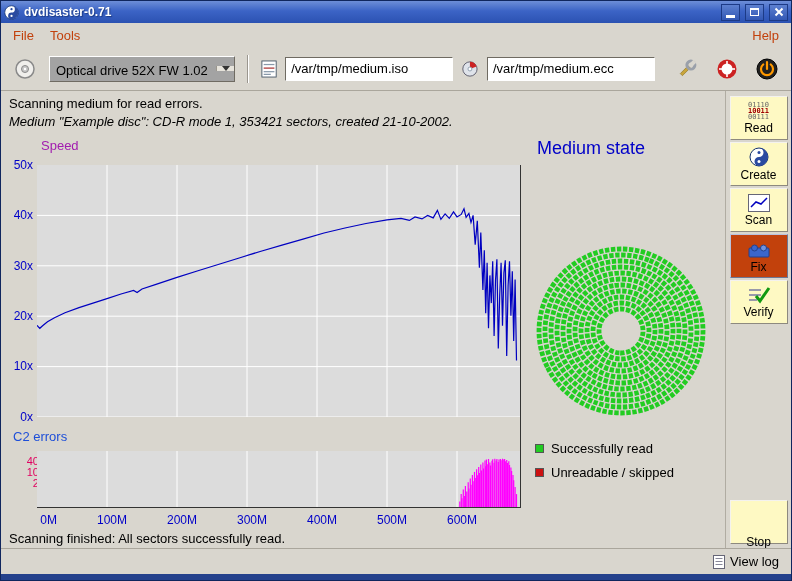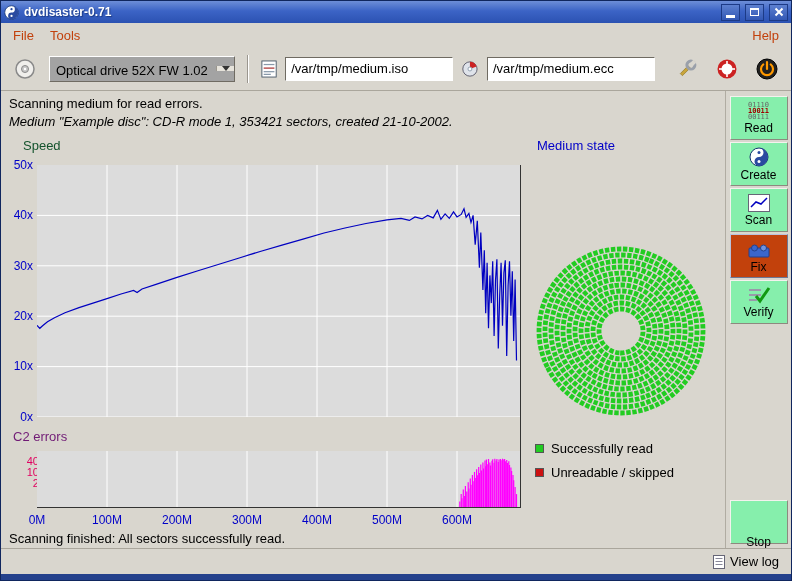"01110" .side-btn { background: #86efac -> #fef9c3 }
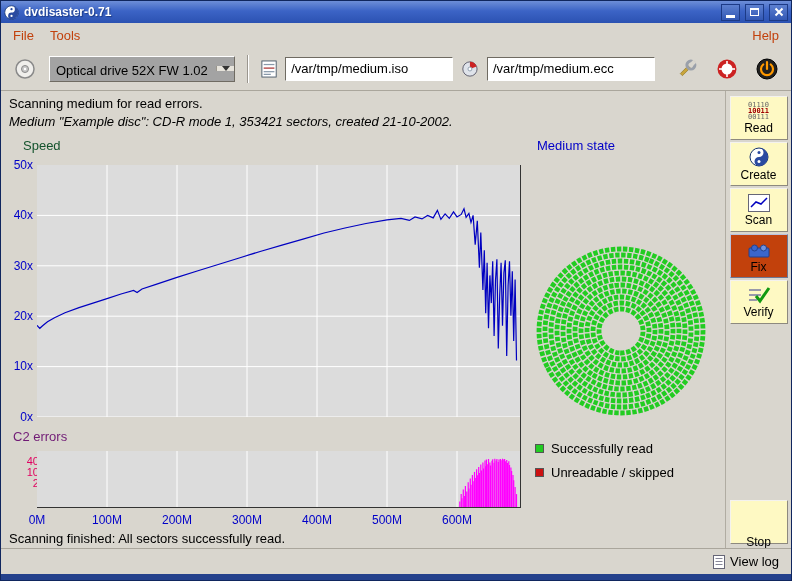"Speed" .speed-title { color: #14532d -> #a21caf; left: 22px -> 40px }
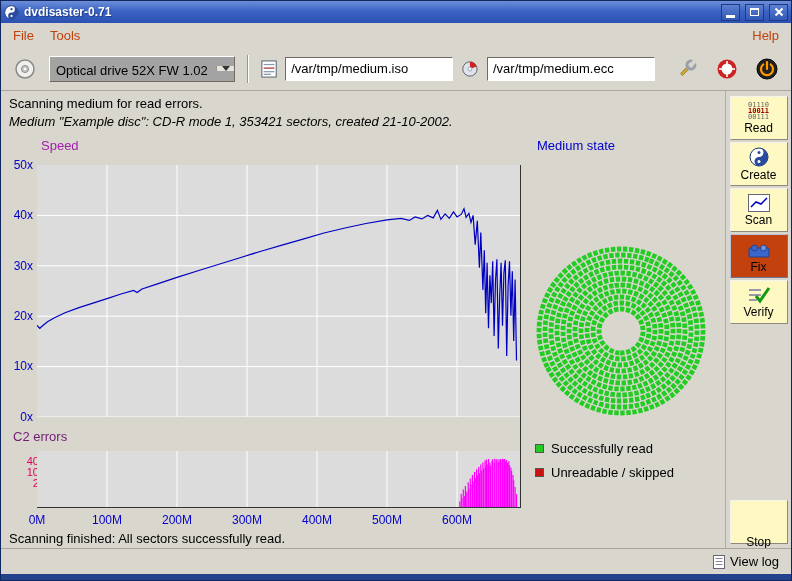"Medium state" .medium-title { font-size: 13px -> 18px }
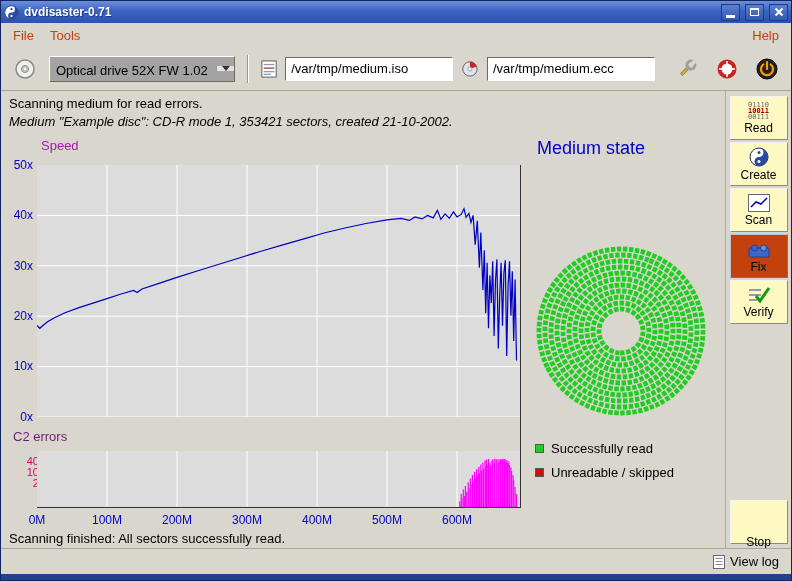"C2 errors" .c2-title { color: #701a75 -> #1d4ed8 }
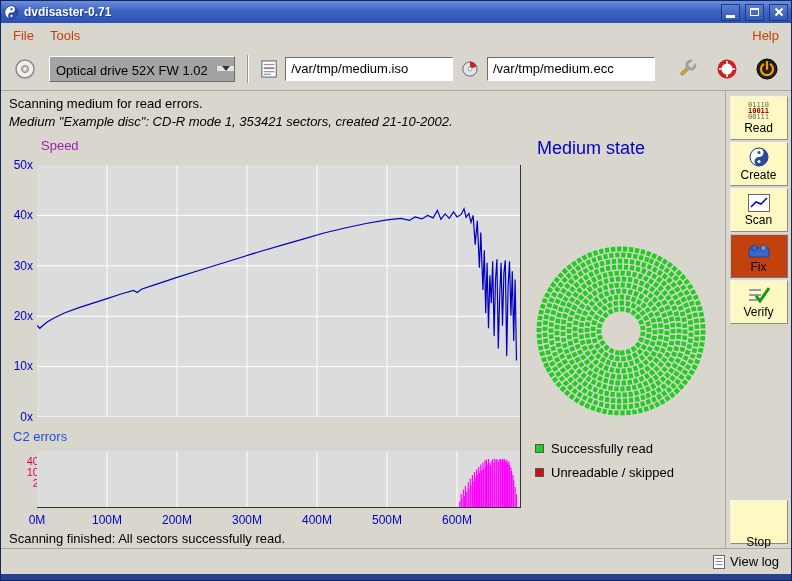"0M" .xlab { text-align: center -> right }
